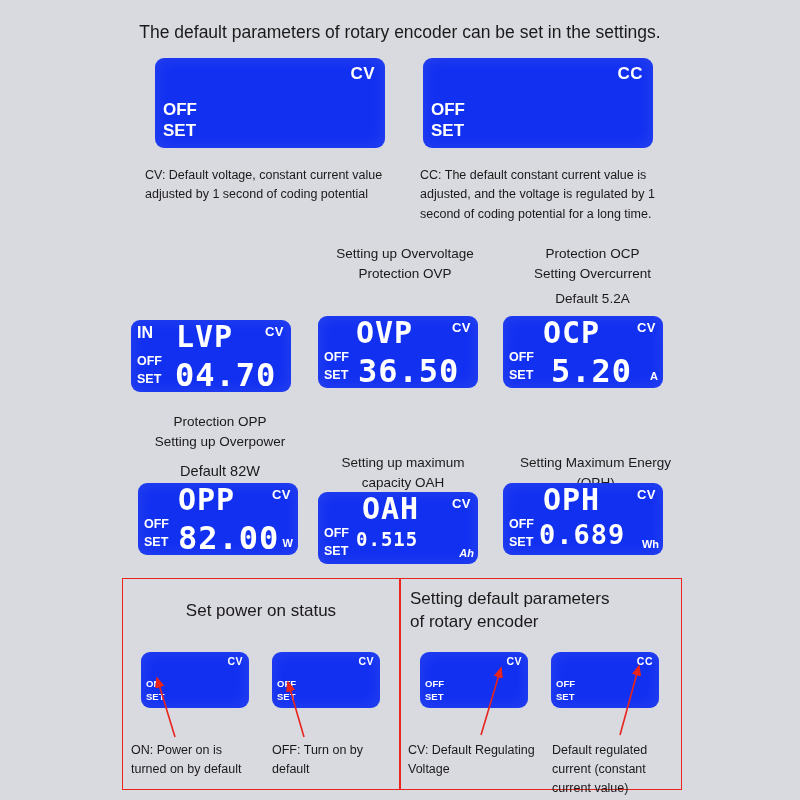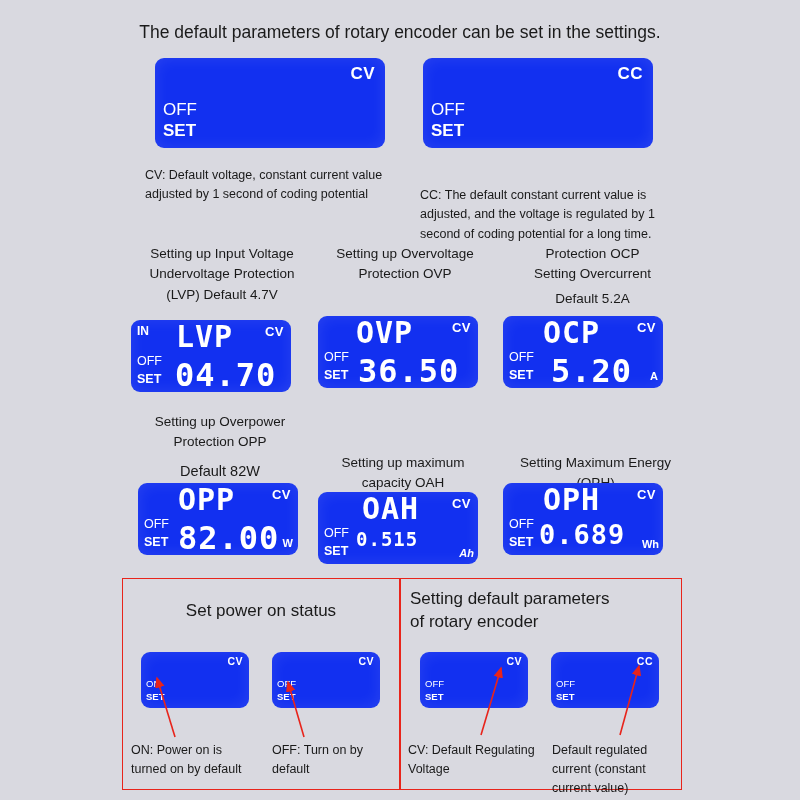"OFF" .lcd .left-off { font-weight: normal -> bold }
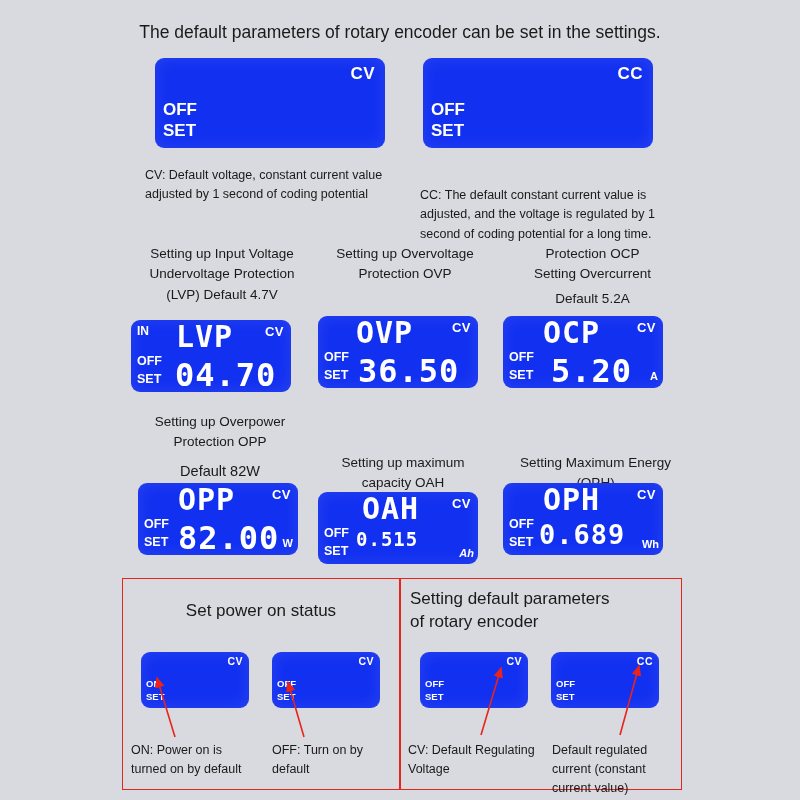"CC: The default constant current" div.caption { margin-top: 20px -> none }
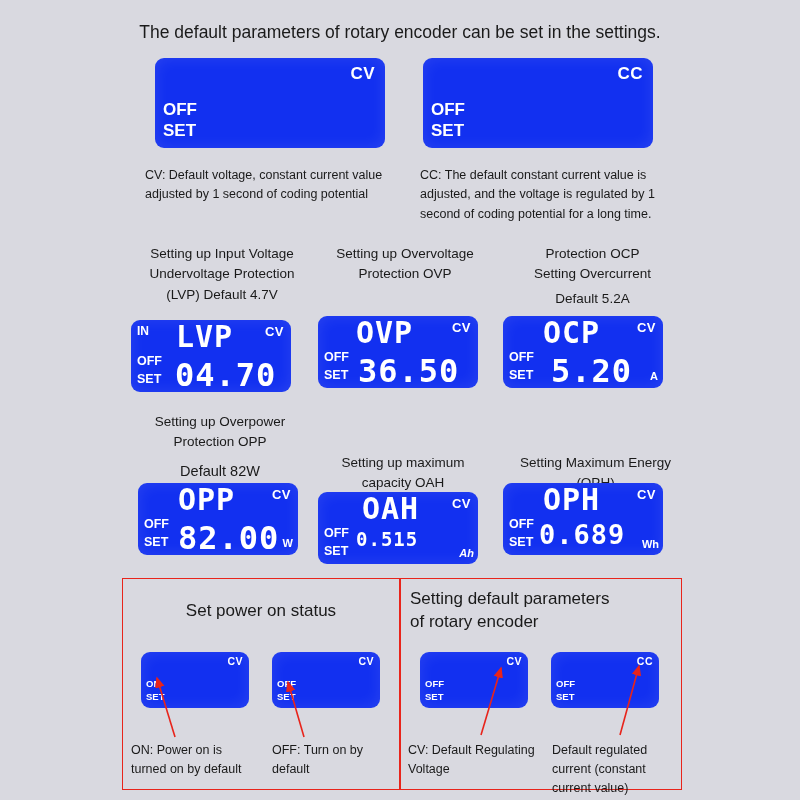"Setting up Input Voltage" div.label-center { html: <div> <div>Setting up Input Voltage</div> <div>Undervoltage Protection</div> <div>(LVP) Default 4.7V</div> </div> -> none }
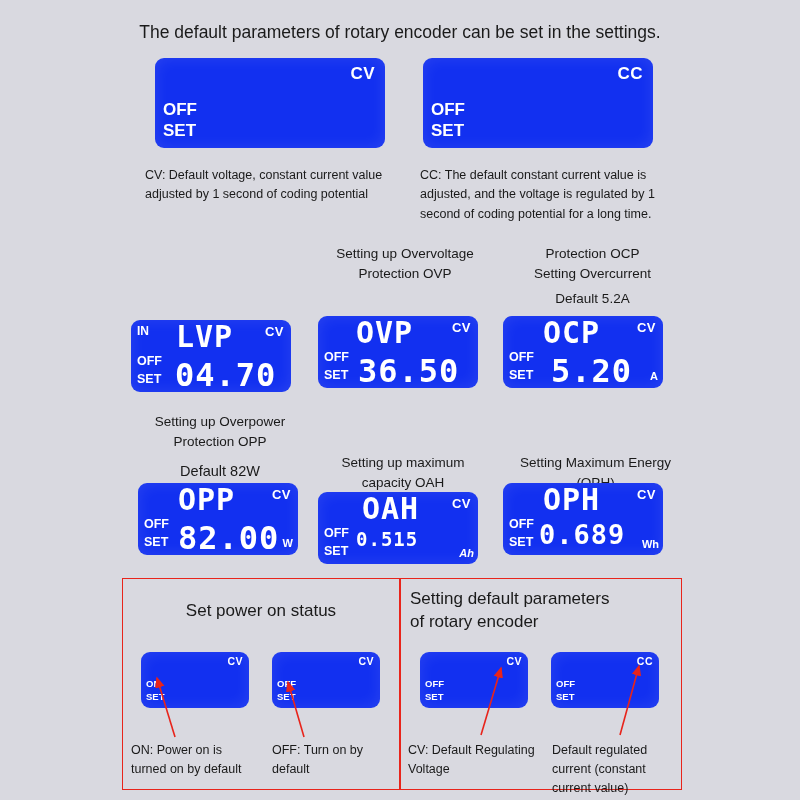"IN" span { font-size: 12px -> 16px }
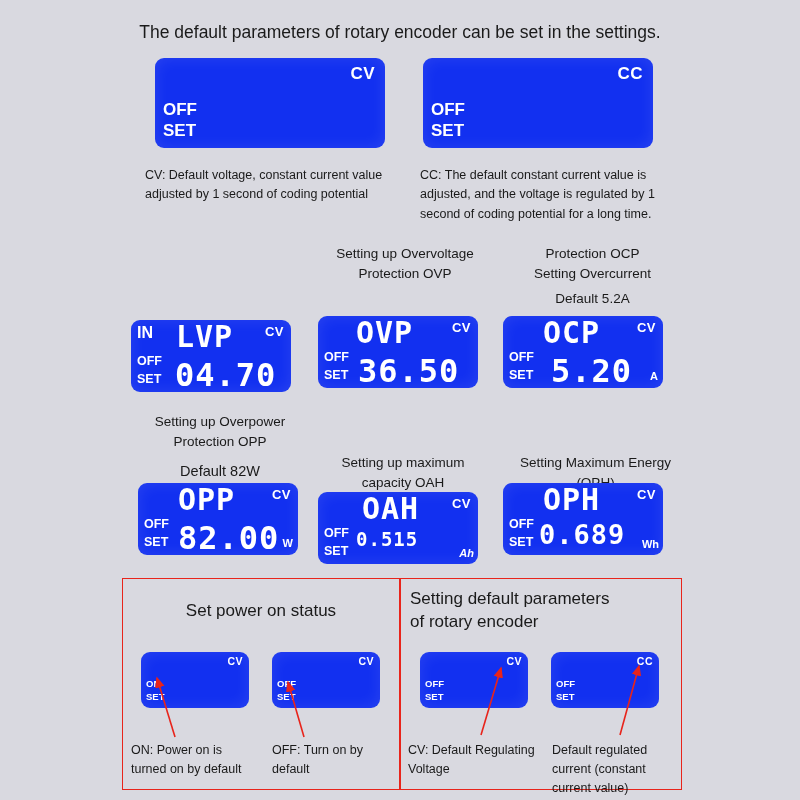"Setting up Overpower" div { order: before "Protection OPP" -> after "Protection OPP" }
